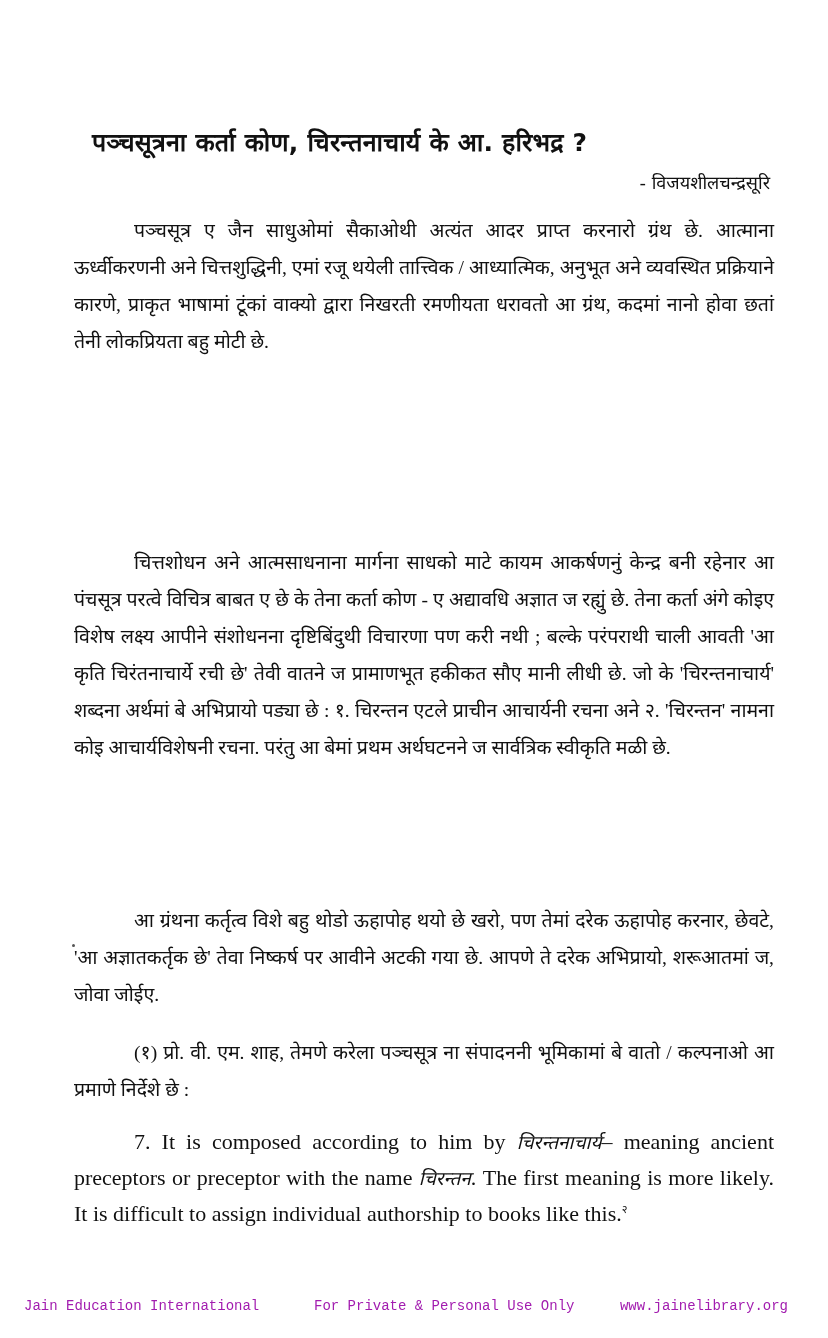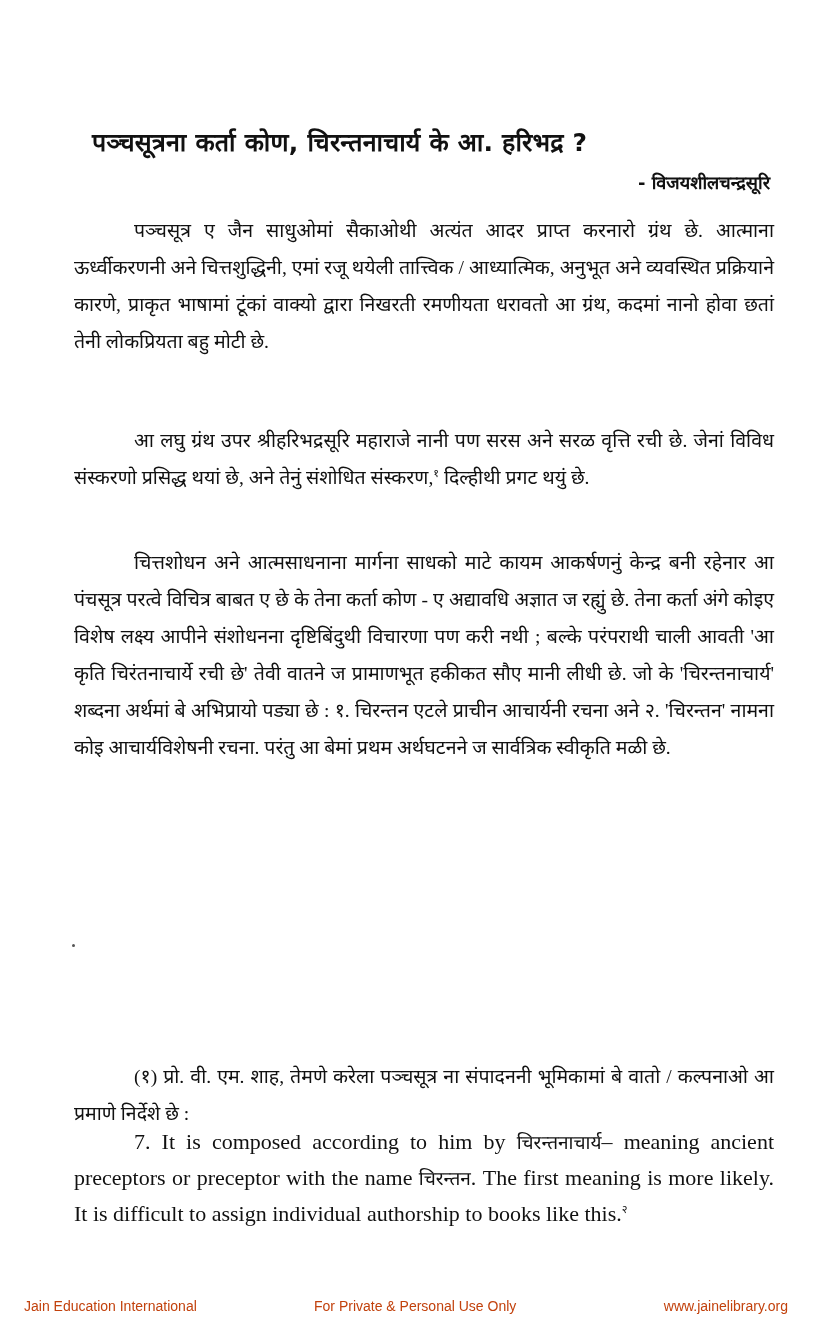"- विजयशीलचन्द्रसूरि" .author { font-weight: bold -> normal }
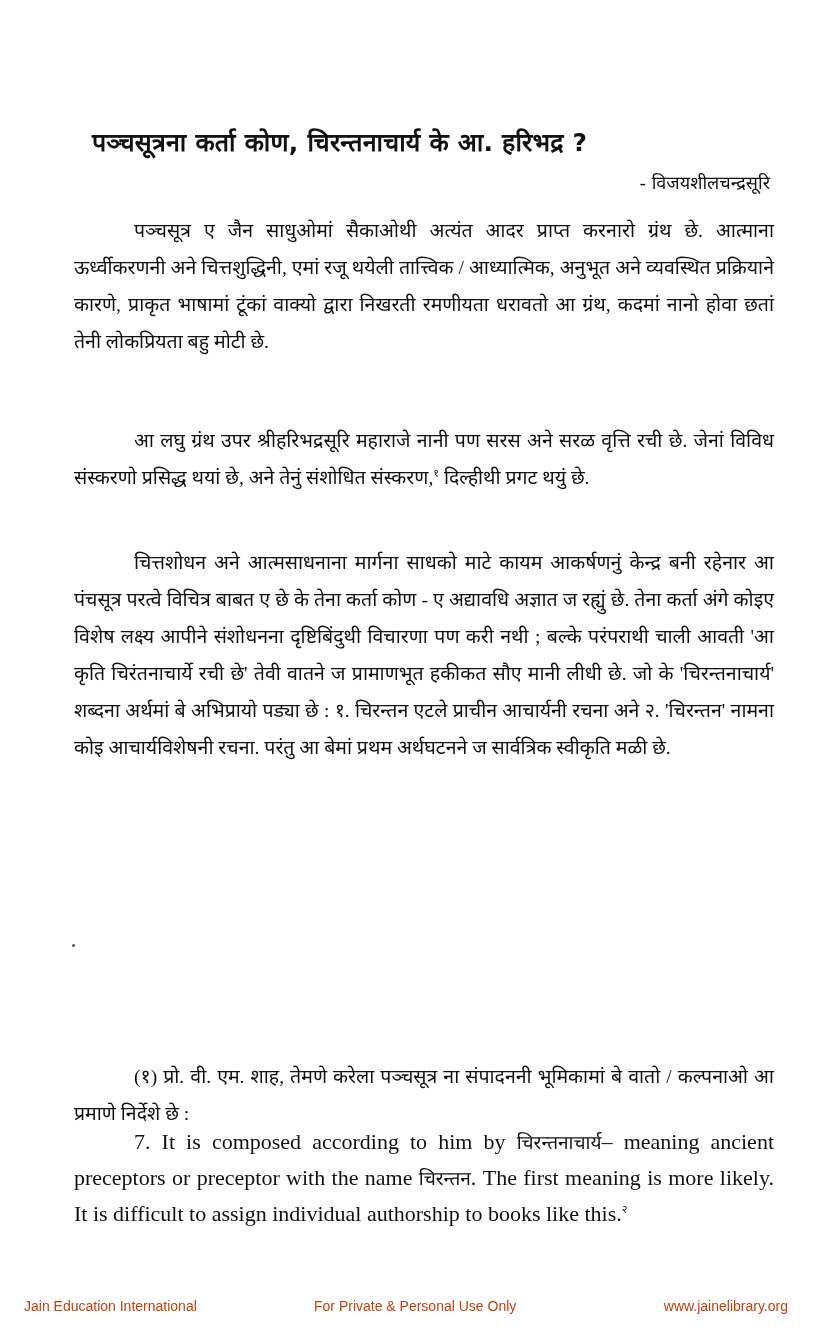"आ लघु ग्रंथ उपर श्रीहरिभद्रसूरि" div.para { html: <div><span>आ लघु ग्रंथ उपर श्रीहरिभद्रसूरि महाराजे नानी पण सरस अने सरळ वृत्ति रची छे. जेनां विविध संस्करणो प्रसिद्ध थयां छे, अने तेनुं संशोधित संस्करण,</span><sup>१</sup><span> दिल्हीथी प्रगट थयुं छे.</span></div> -> none }
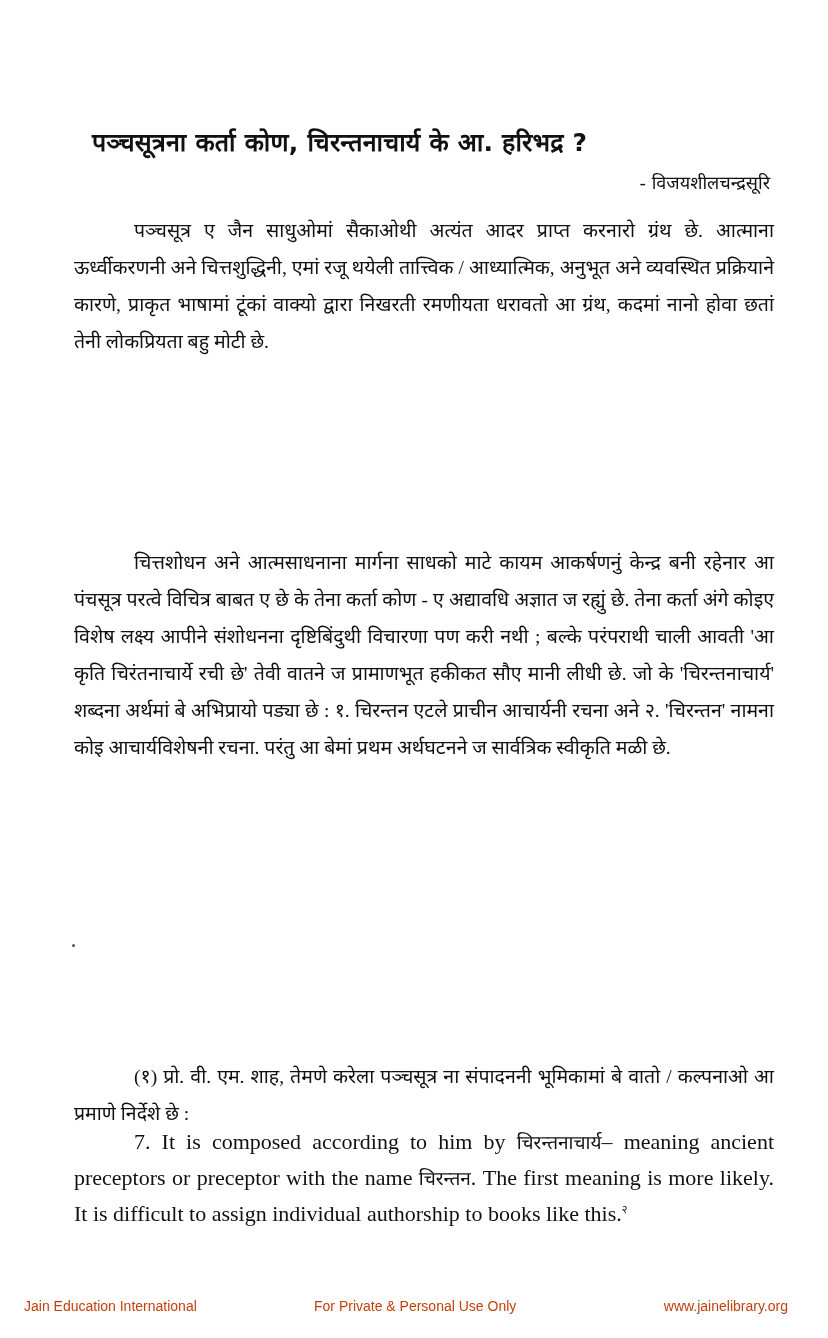"आ ग्रंथना कर्तृत्व विशे बहु" div.para { html: none -> <div>आ ग्रंथना कर्तृत्व विशे बहु थोडो ऊहापोह थयो छे खरो, पण तेमां दरेक ऊहापोह करनार, छेवटे, 'आ अज्ञातकर्तृक छे' तेवा निष्कर्ष पर आवीने अटकी गया छे. आपणे ते दरेक अभिप्रायो, शरूआतमां ज, जोवा जोईए.</div> }
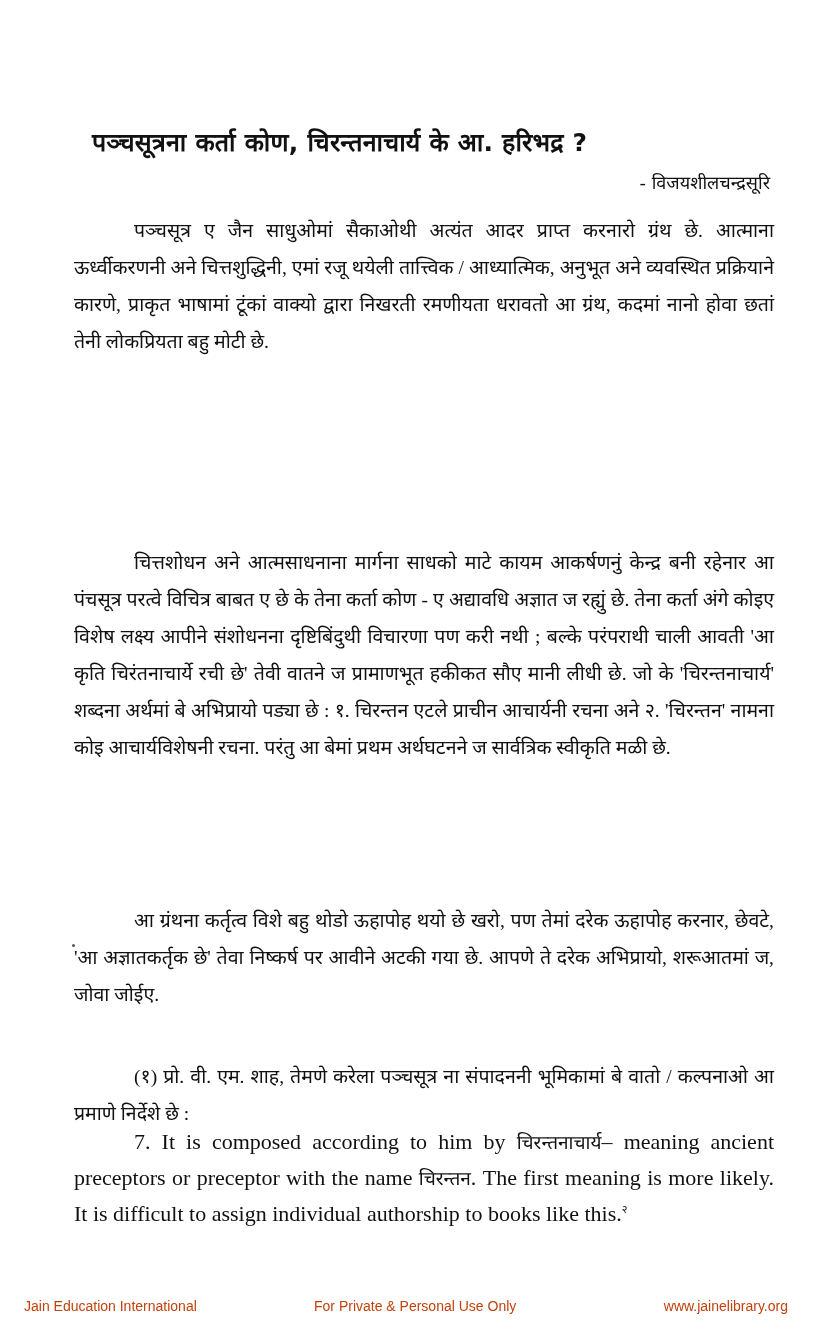"(१) प्रो. वी. एम. शाह," div.para { margin-top: 24px -> none }
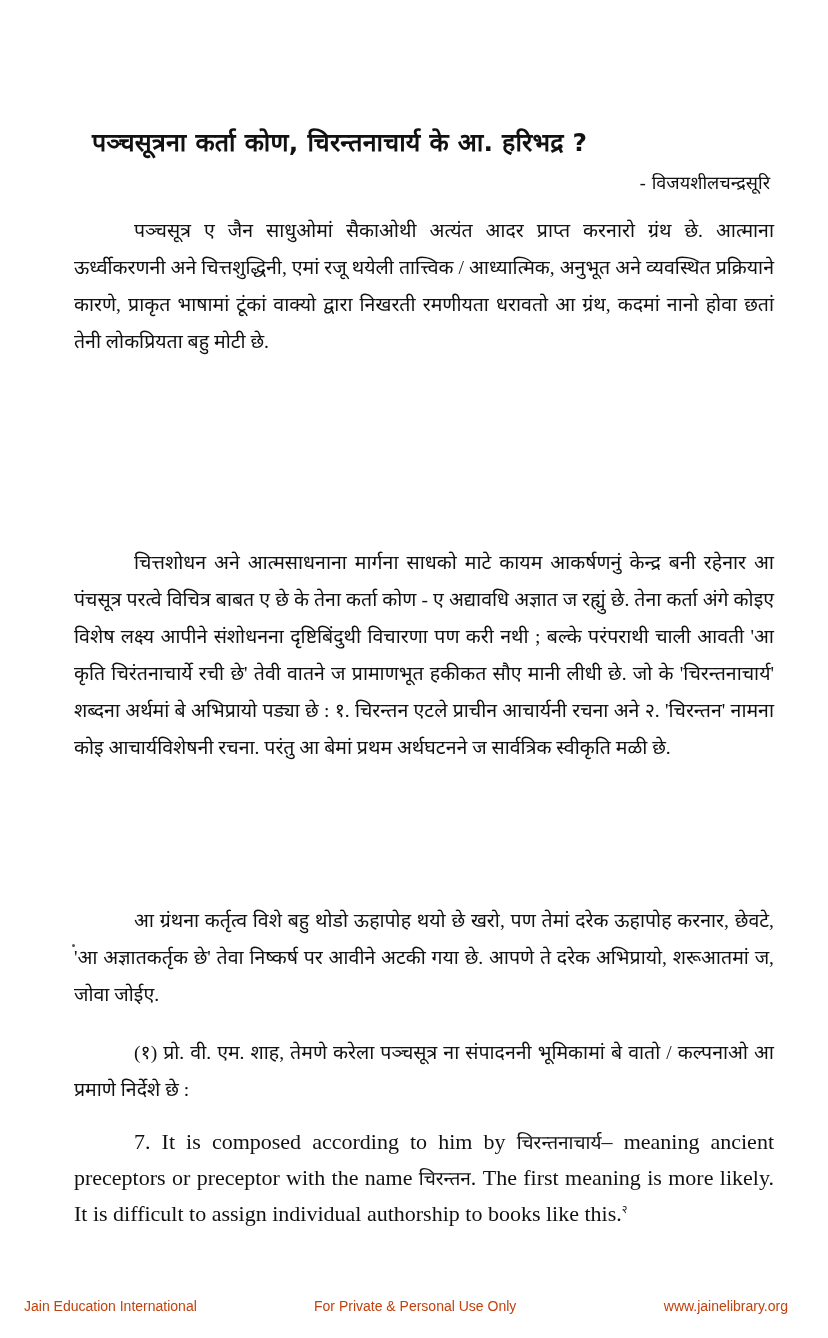"चिरन्तनाचार्य" .eng .dev { font-style: none -> italic }
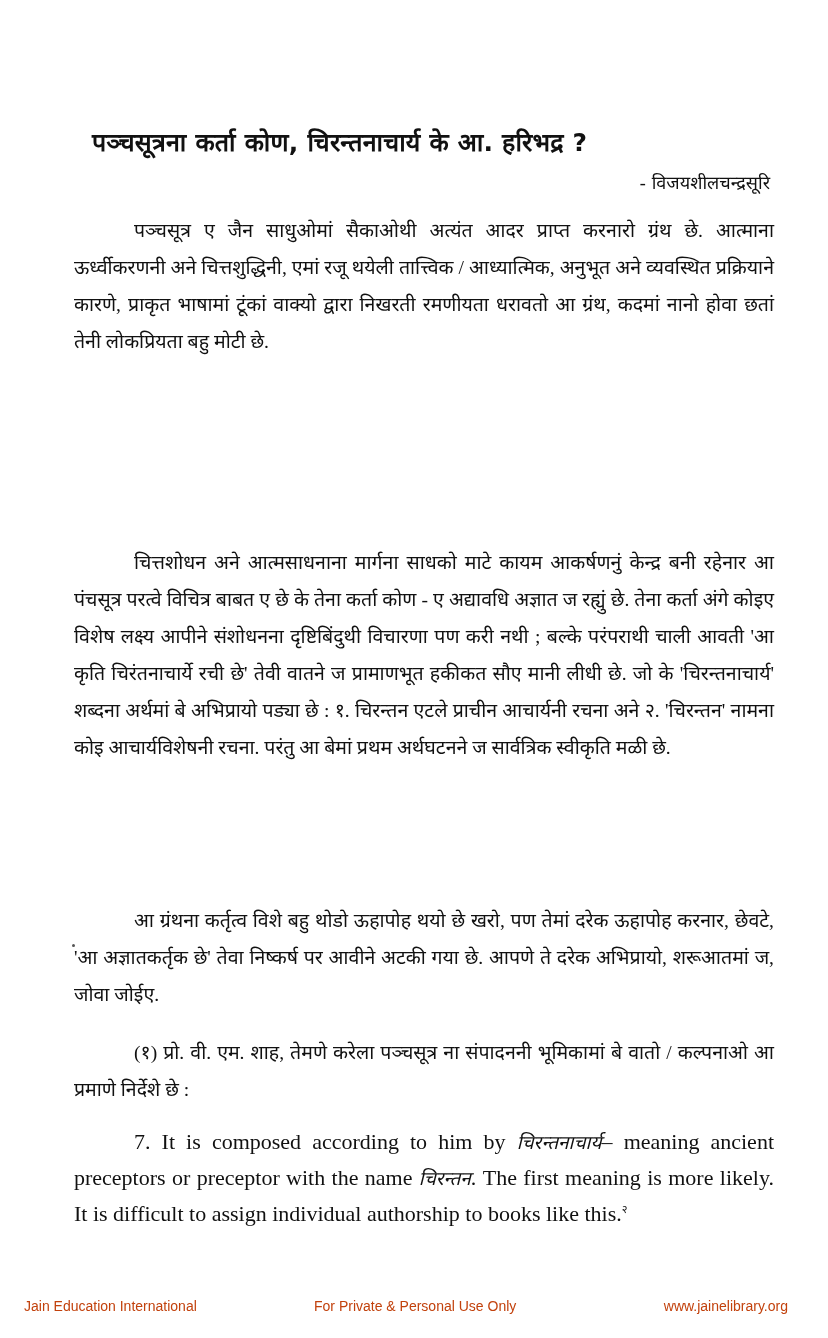"Jain Education International" .footer { color: #c2410c -> #a21caf; font-family: Liberation Sans, sans-serif -> Liberation Mono, monospace }
